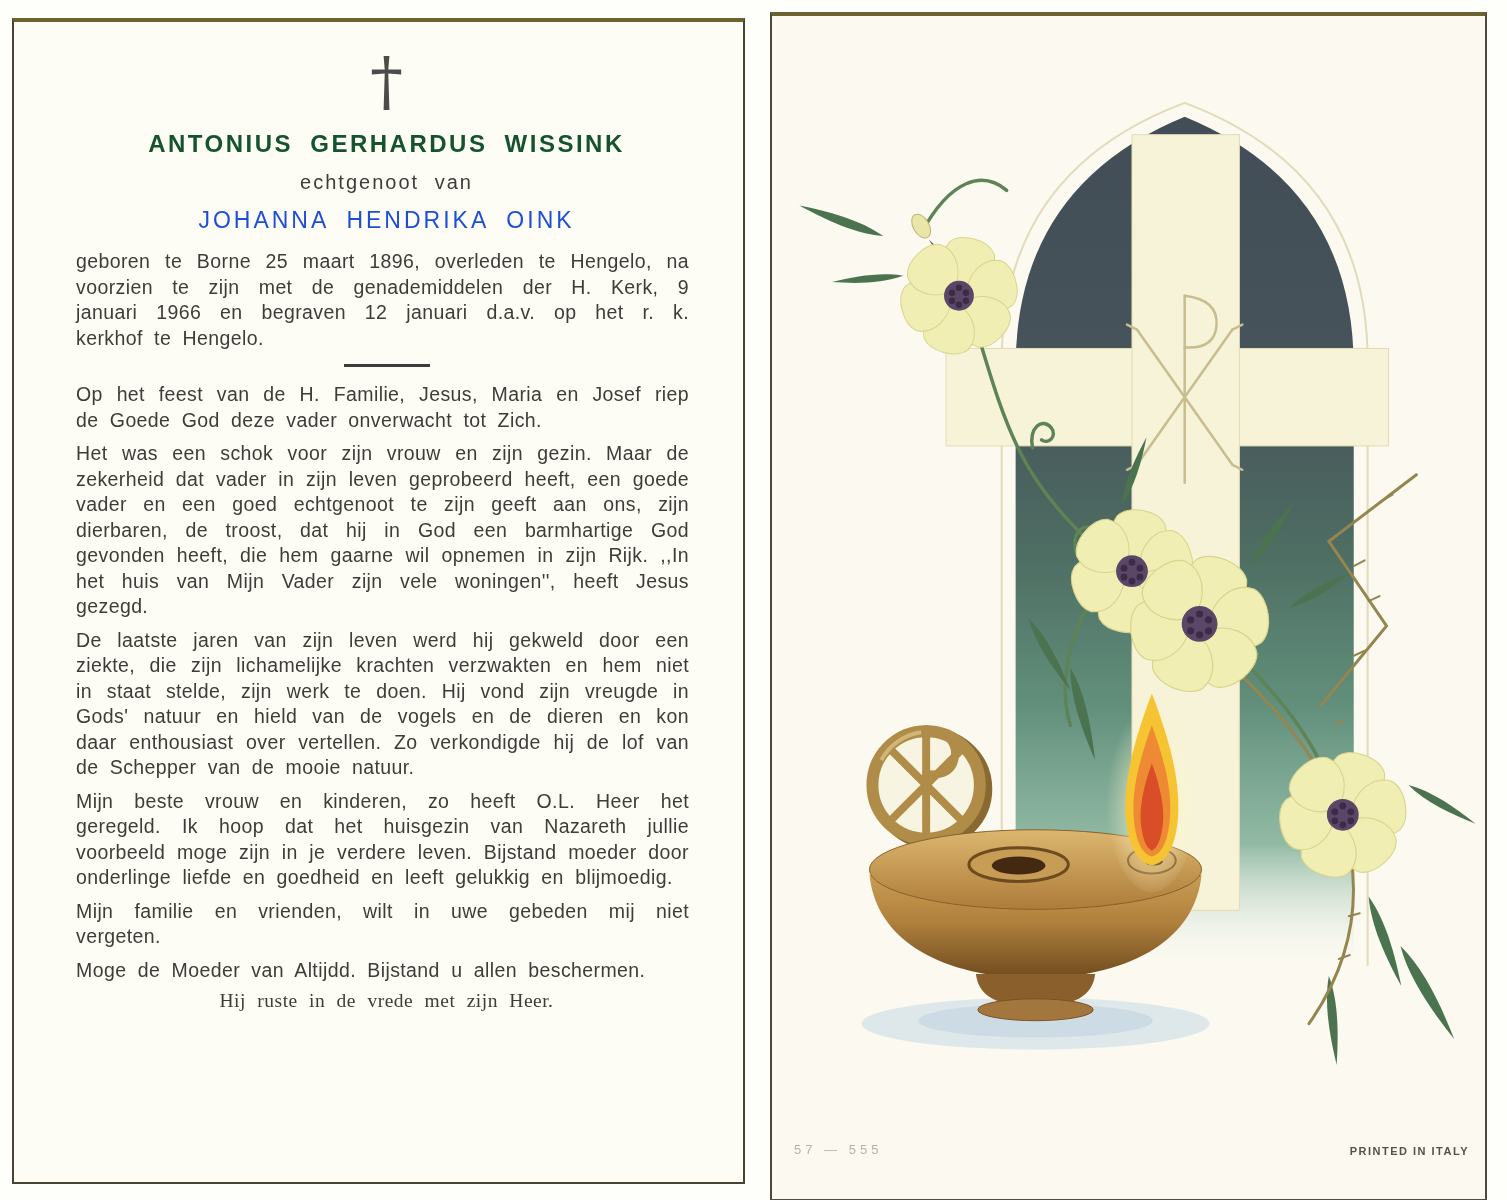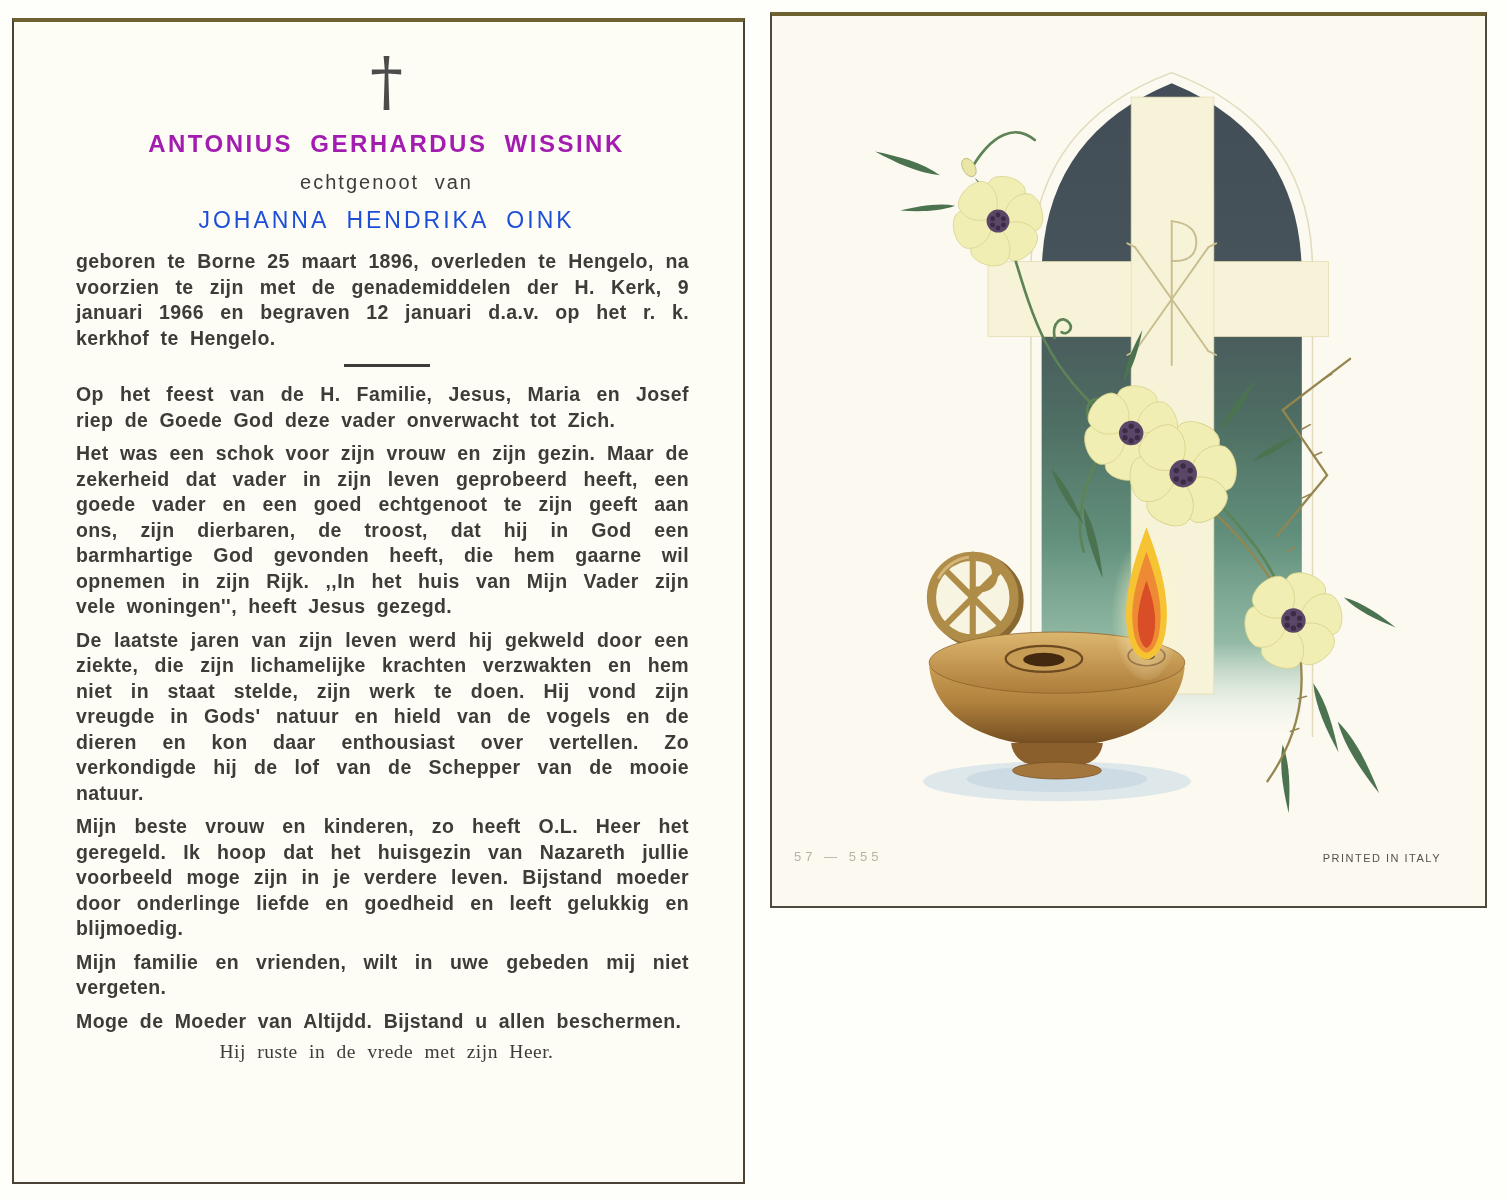"ANTONIUS GERHARDUS WISSINK" .name-main { color: #a21caf -> #14532d }
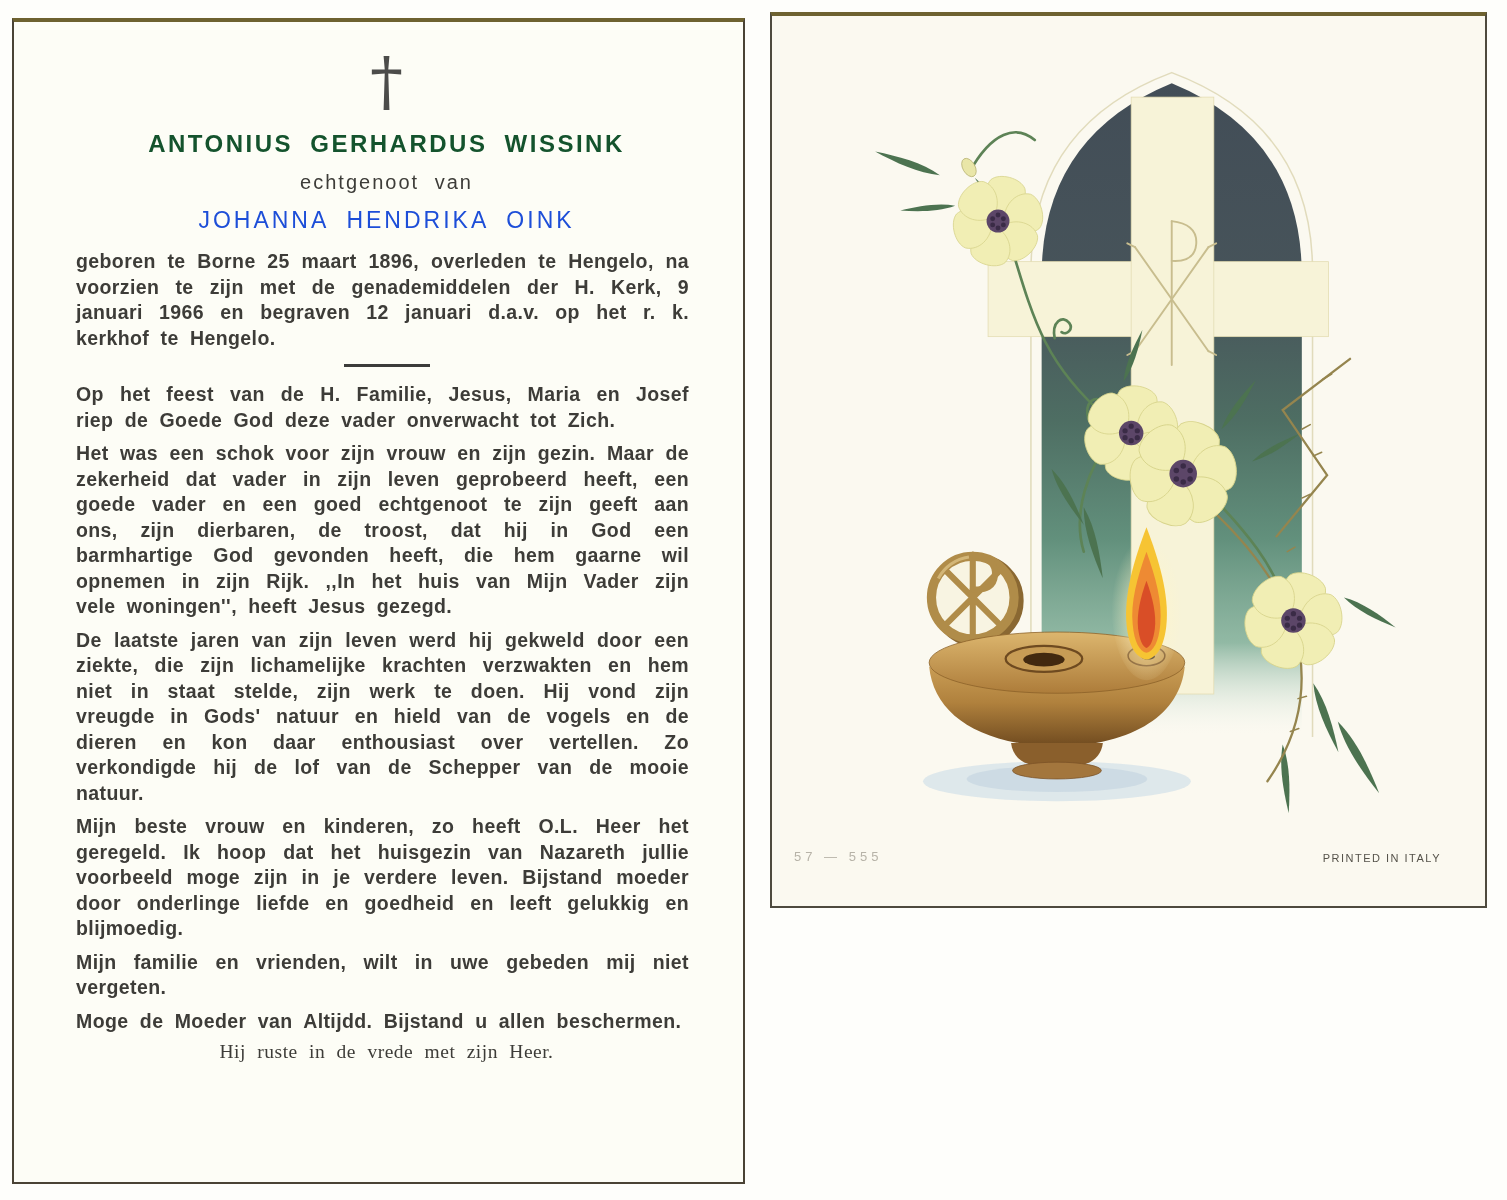"geboren te Borne 25 maart" .para { font-weight: bold -> none }
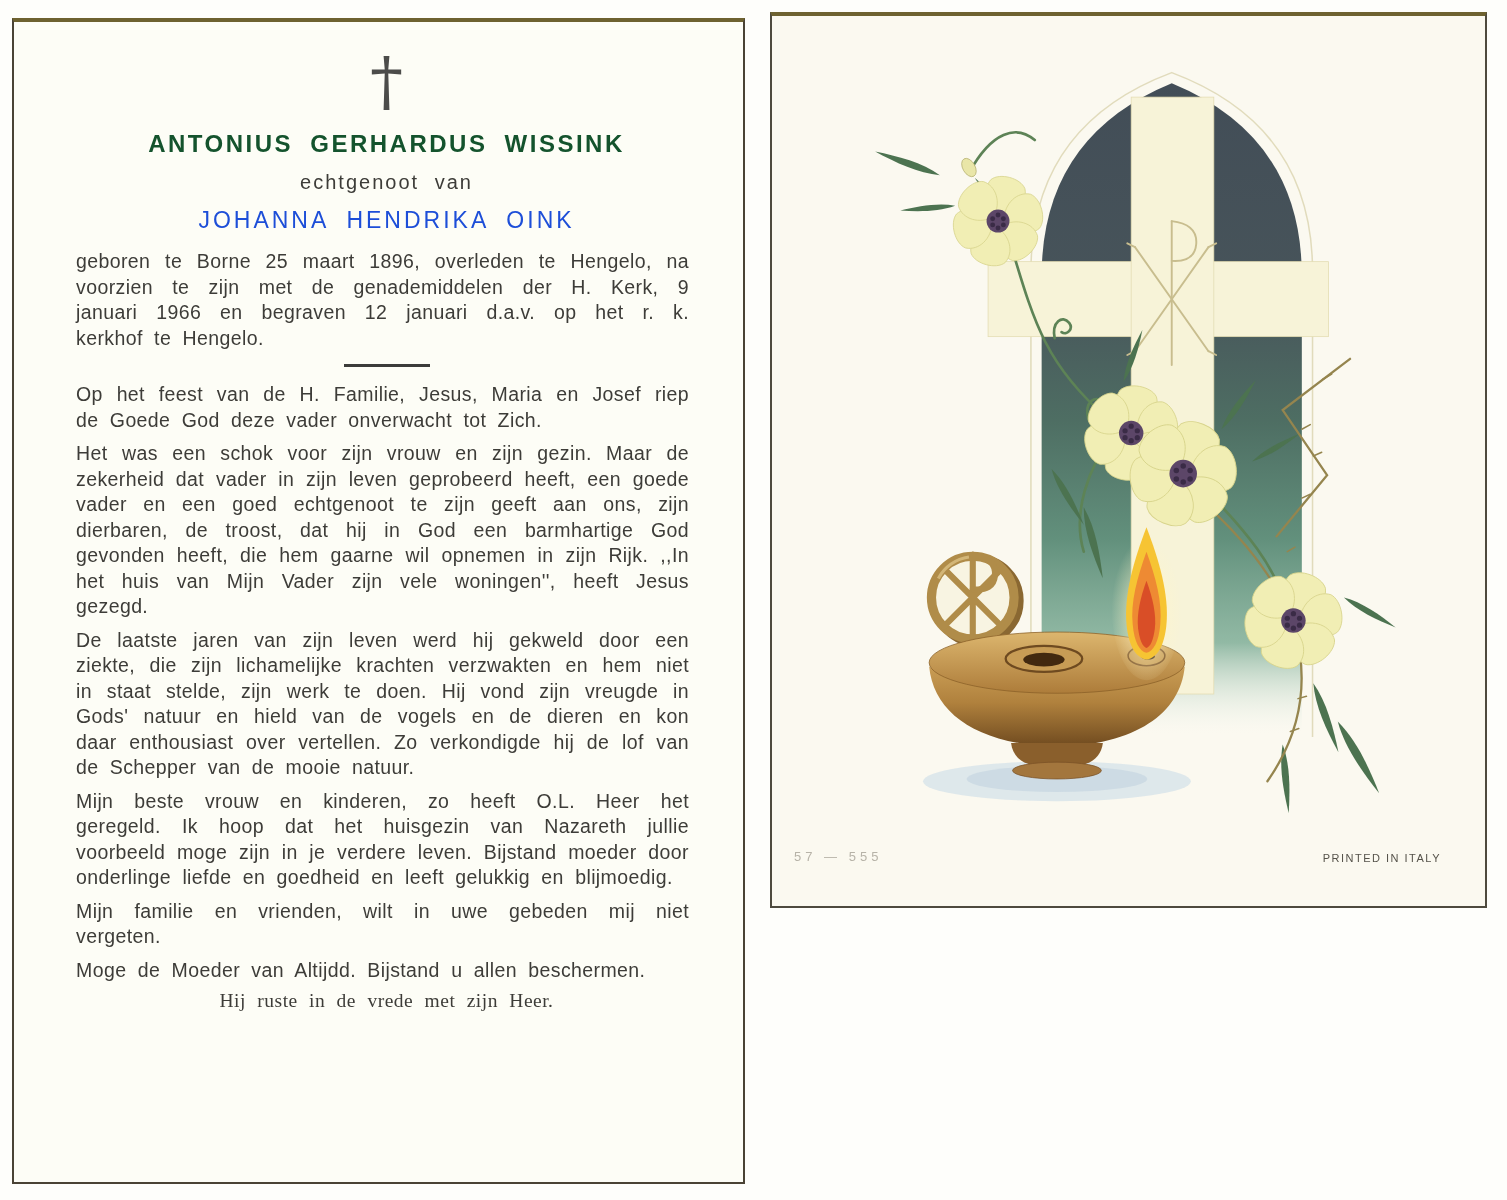"57 — 555" #right-card { height: 896px -> 1189px }
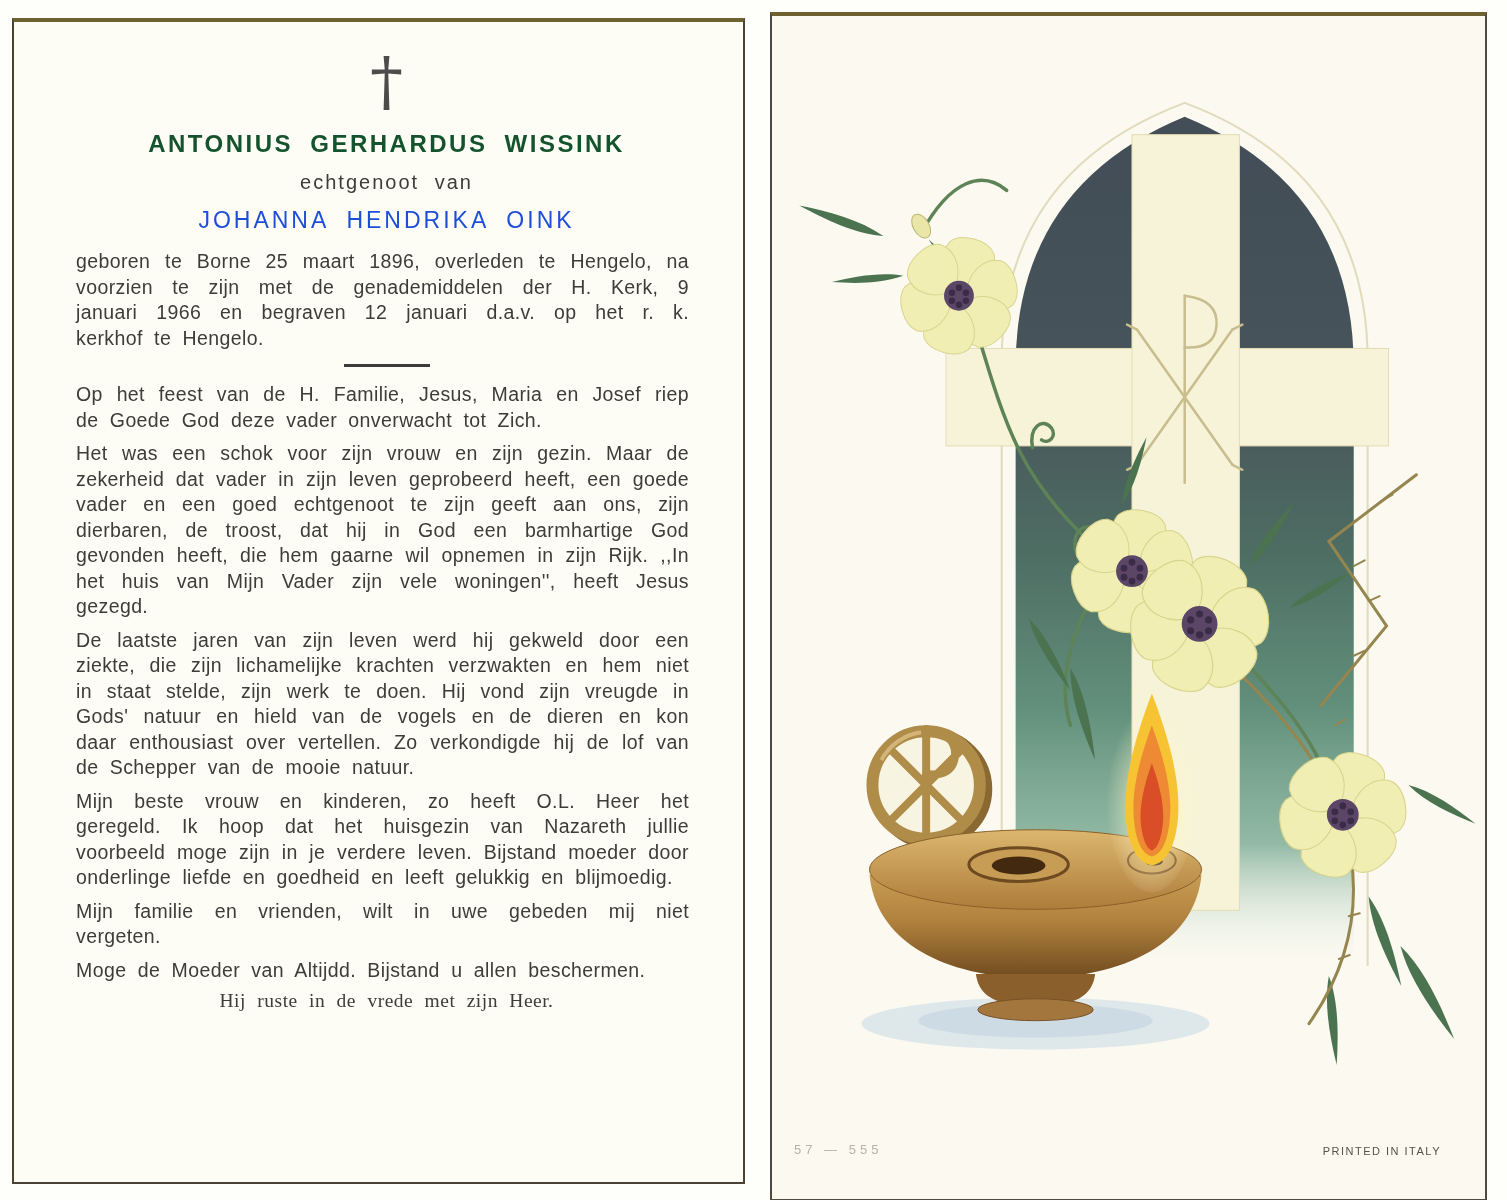"PRINTED IN ITALY" .printed-in { font-weight: normal -> bold; right: 44px -> 16px }
